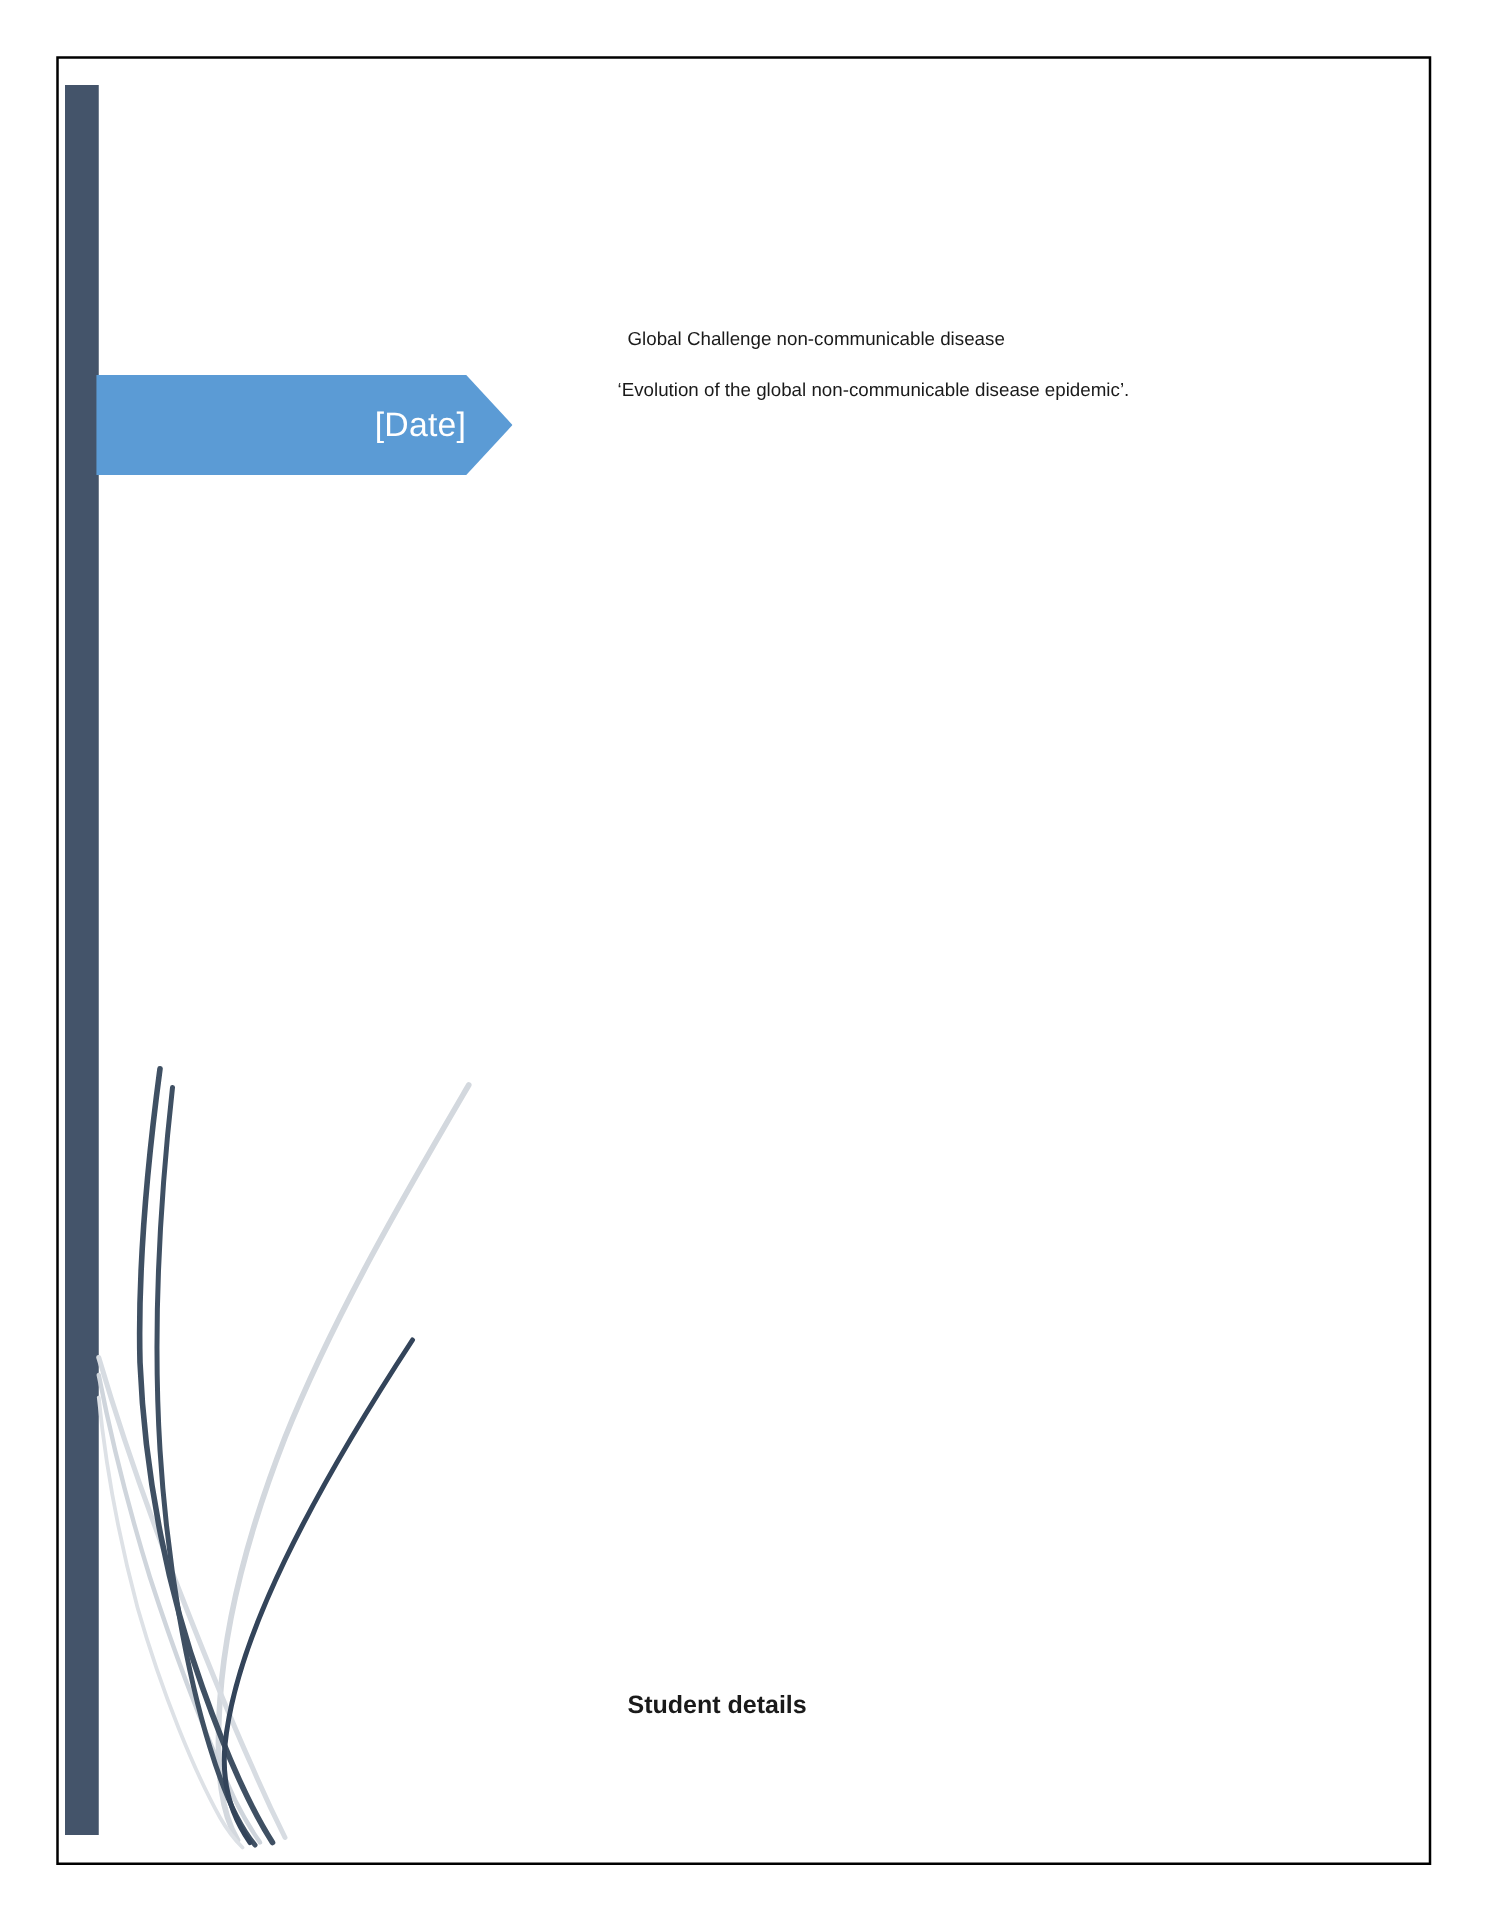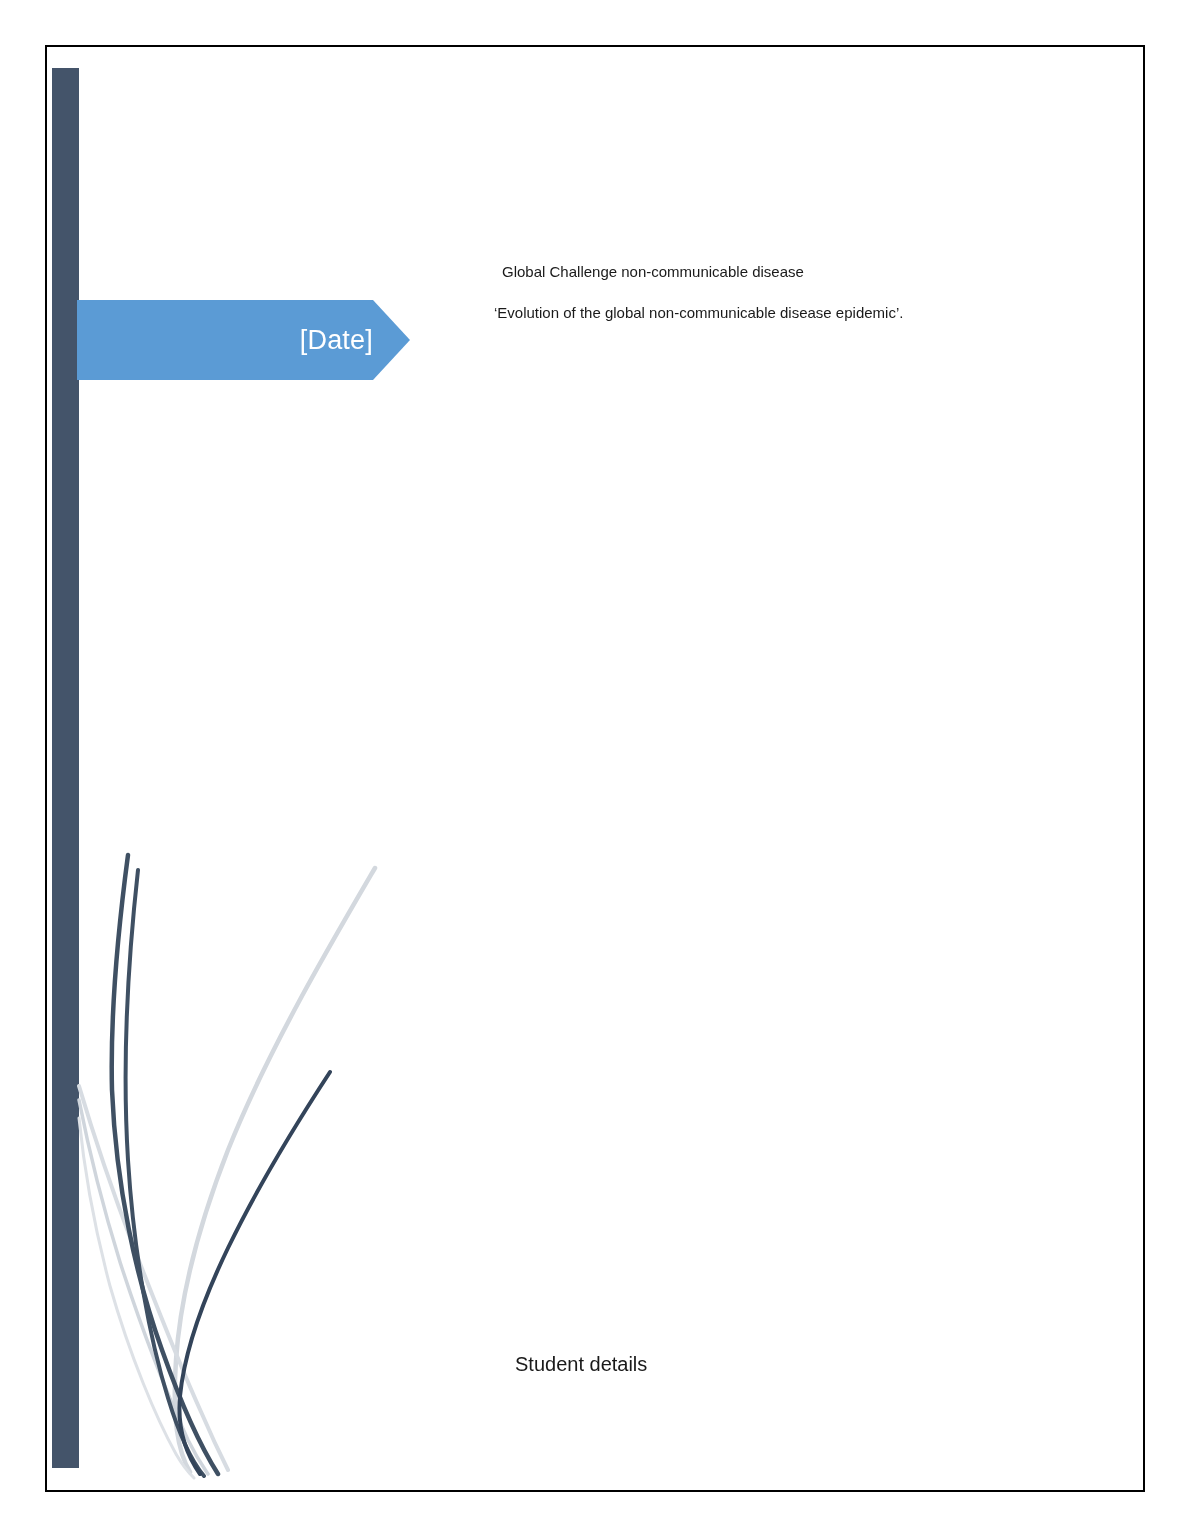"Student details" .student-block { font-weight: none -> bold; left: 515px -> 502px }
